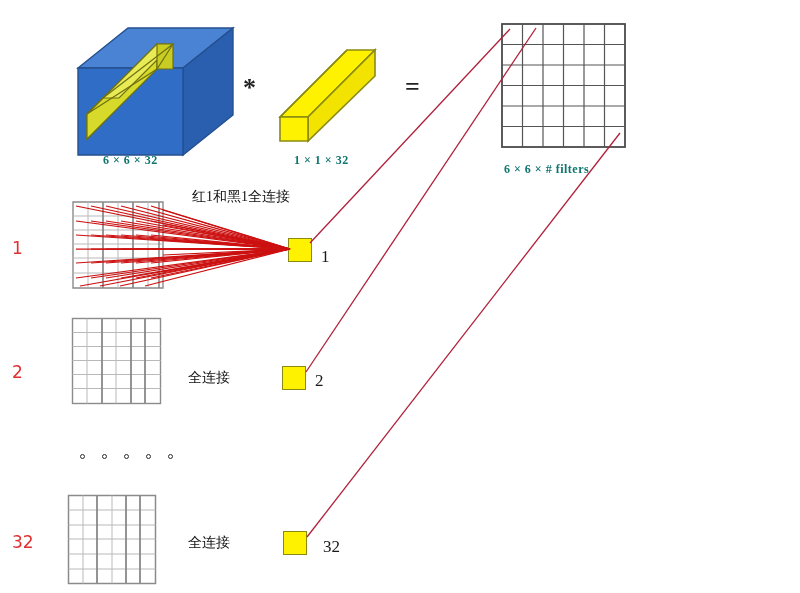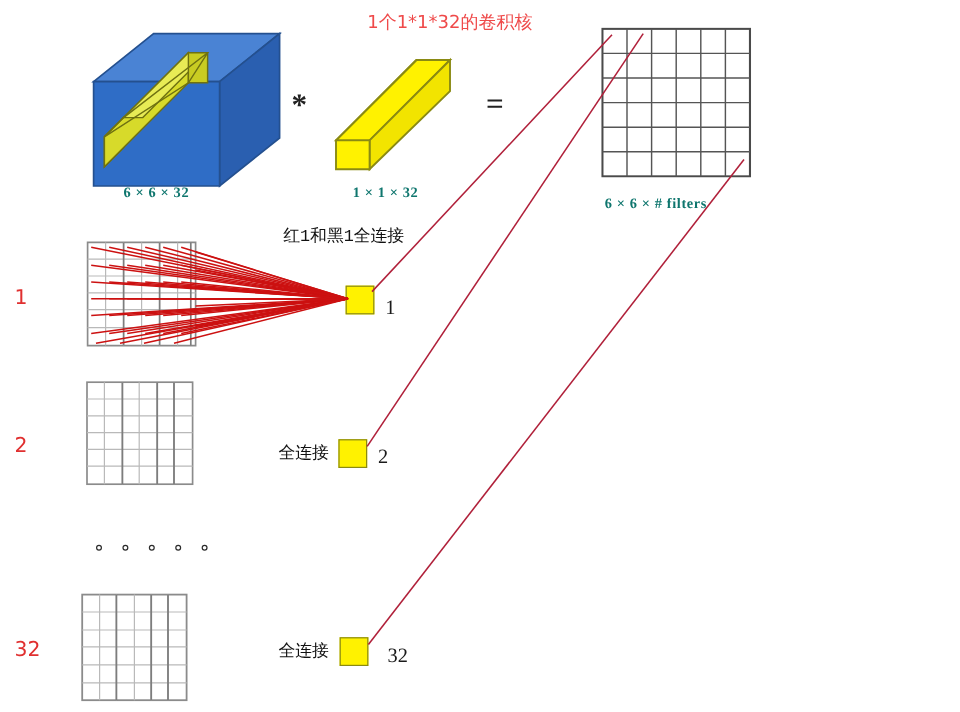"1个1*1*32的卷积核" div.abs { html: <div>1个1*1*32的卷积核</div> -> none }
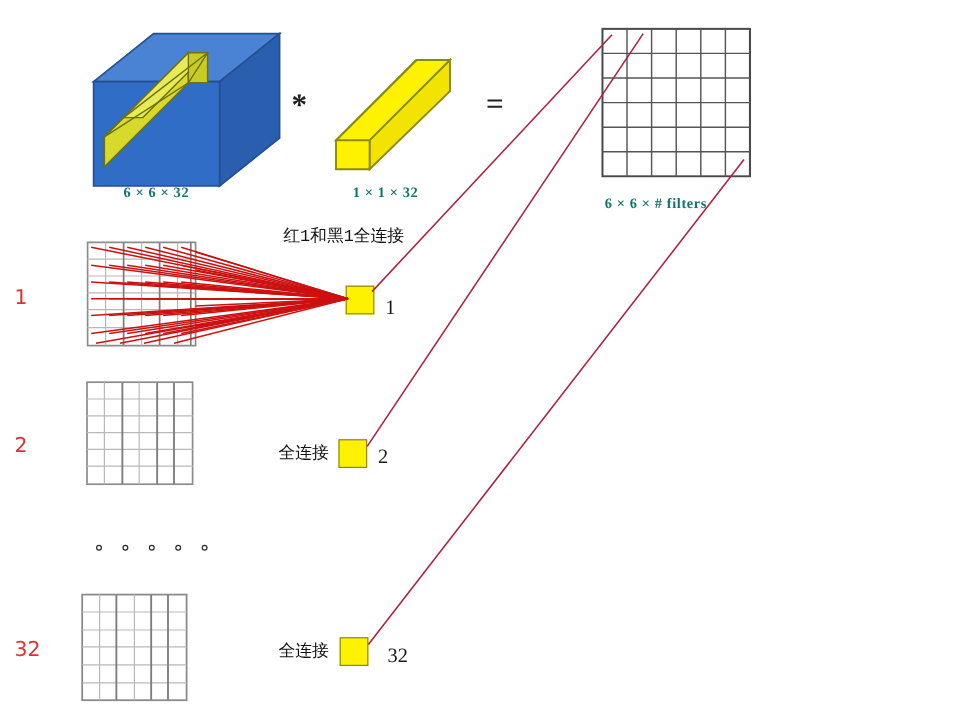"红1和黑1全连接" .cn-black { font-family: Liberation Mono, monospace -> Liberation Serif, serif; margin-left: 44px -> none }
